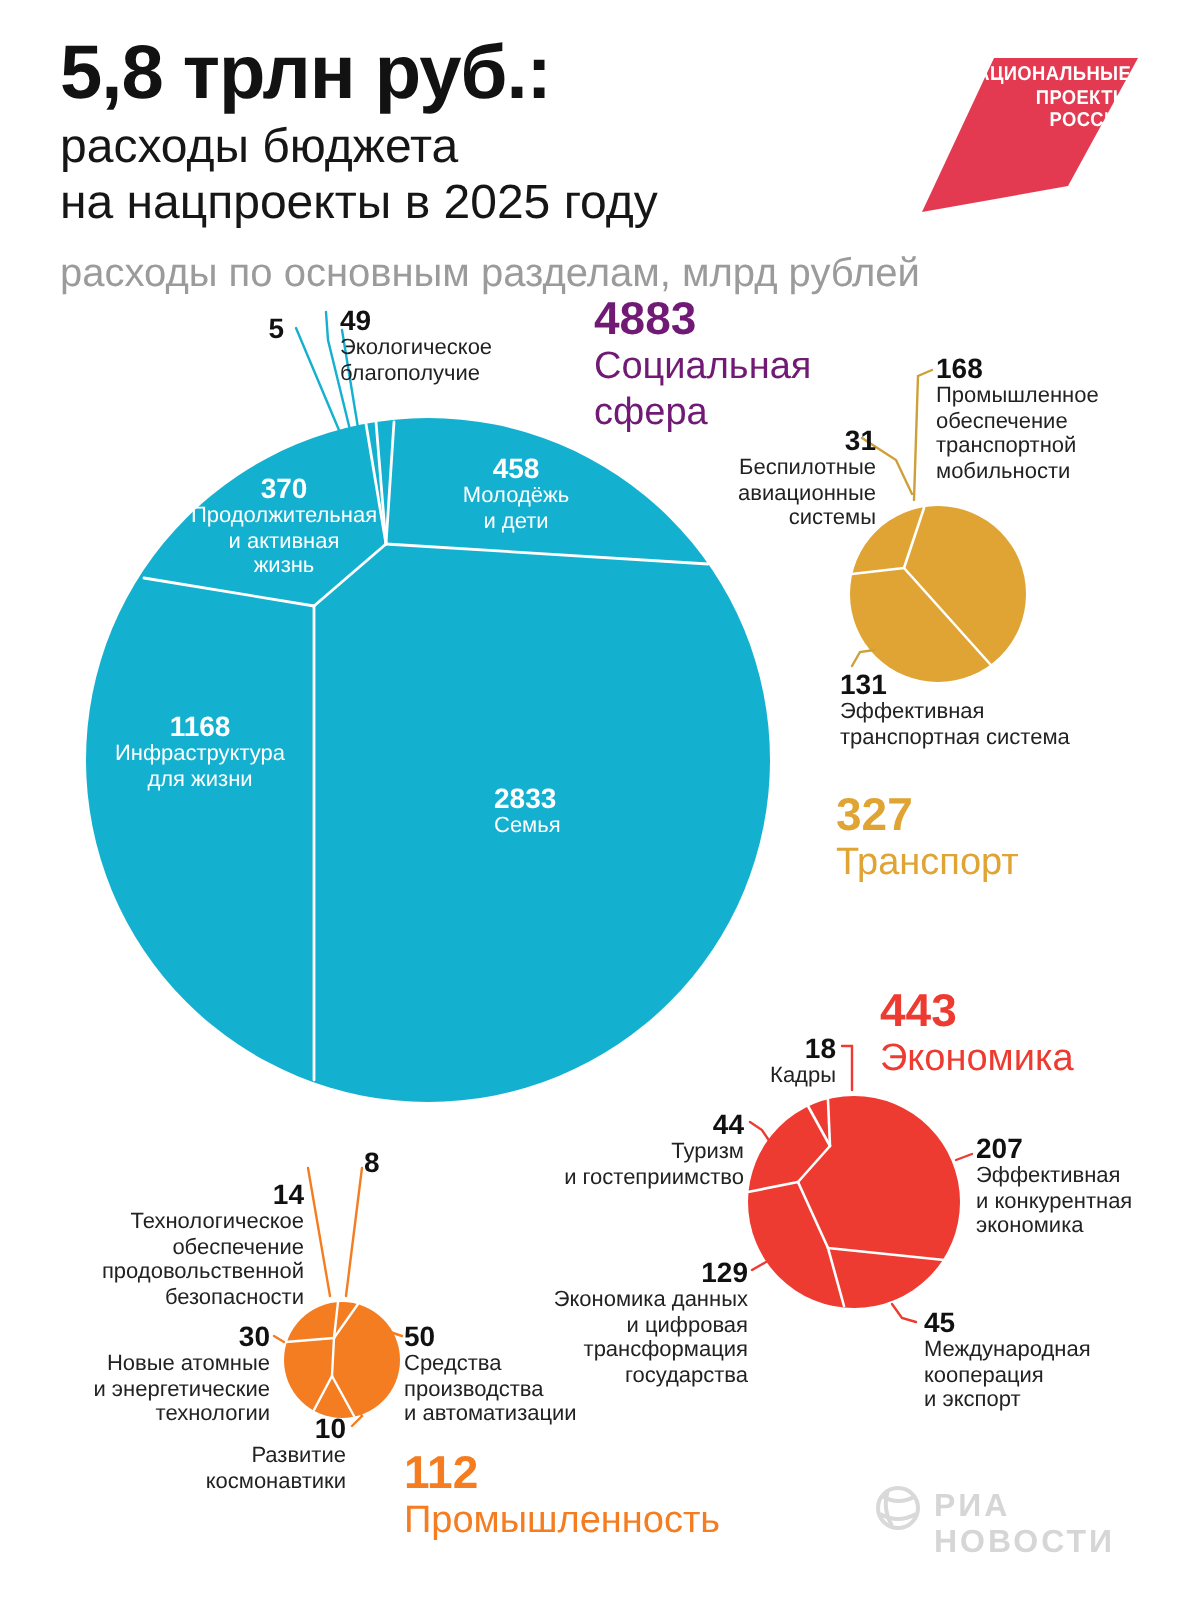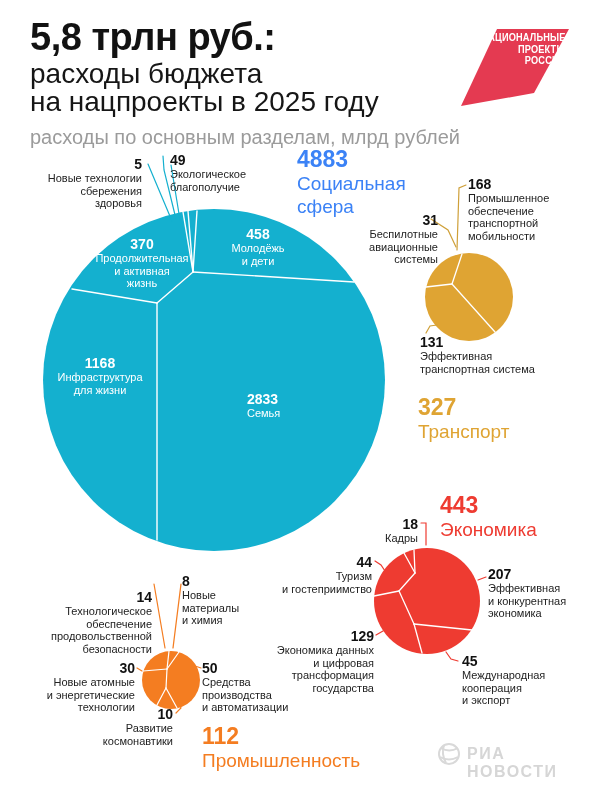"расходы бюджета" .title-rest { font-size: 28px -> 24px }
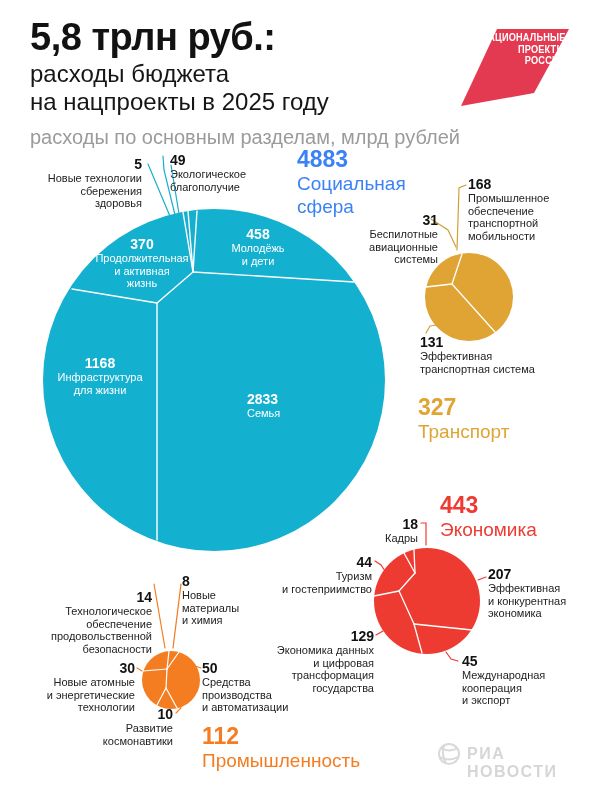"4883" .c-social { color: #3b82f6 -> #701a75 }
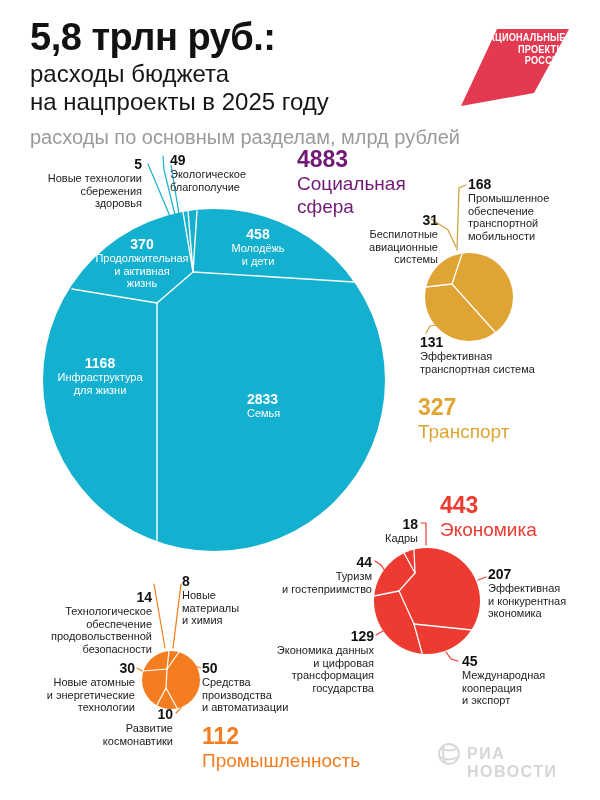"Новые технологии" div.txt { html: <div>Новые технологии сбережения здоровья</div> -> none }
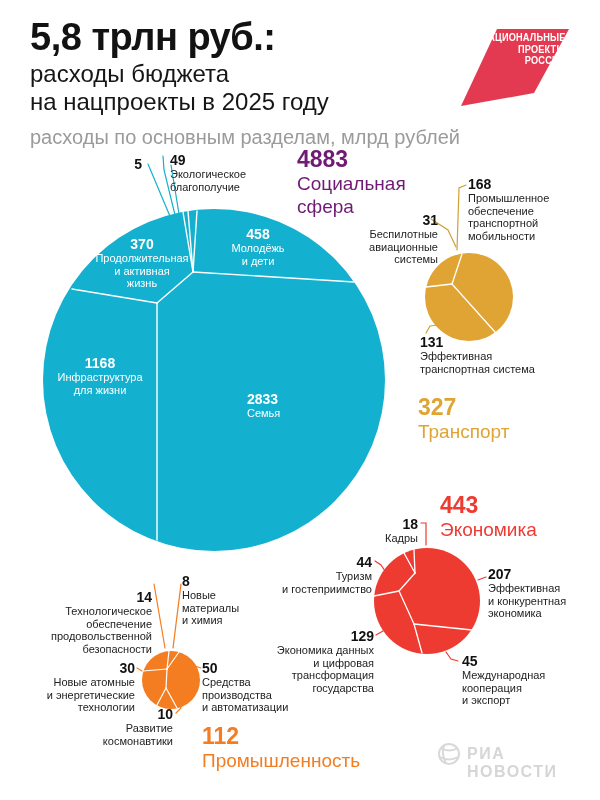"Новые" div.txt { html: <div>Новые материалы и химия</div> -> none }
